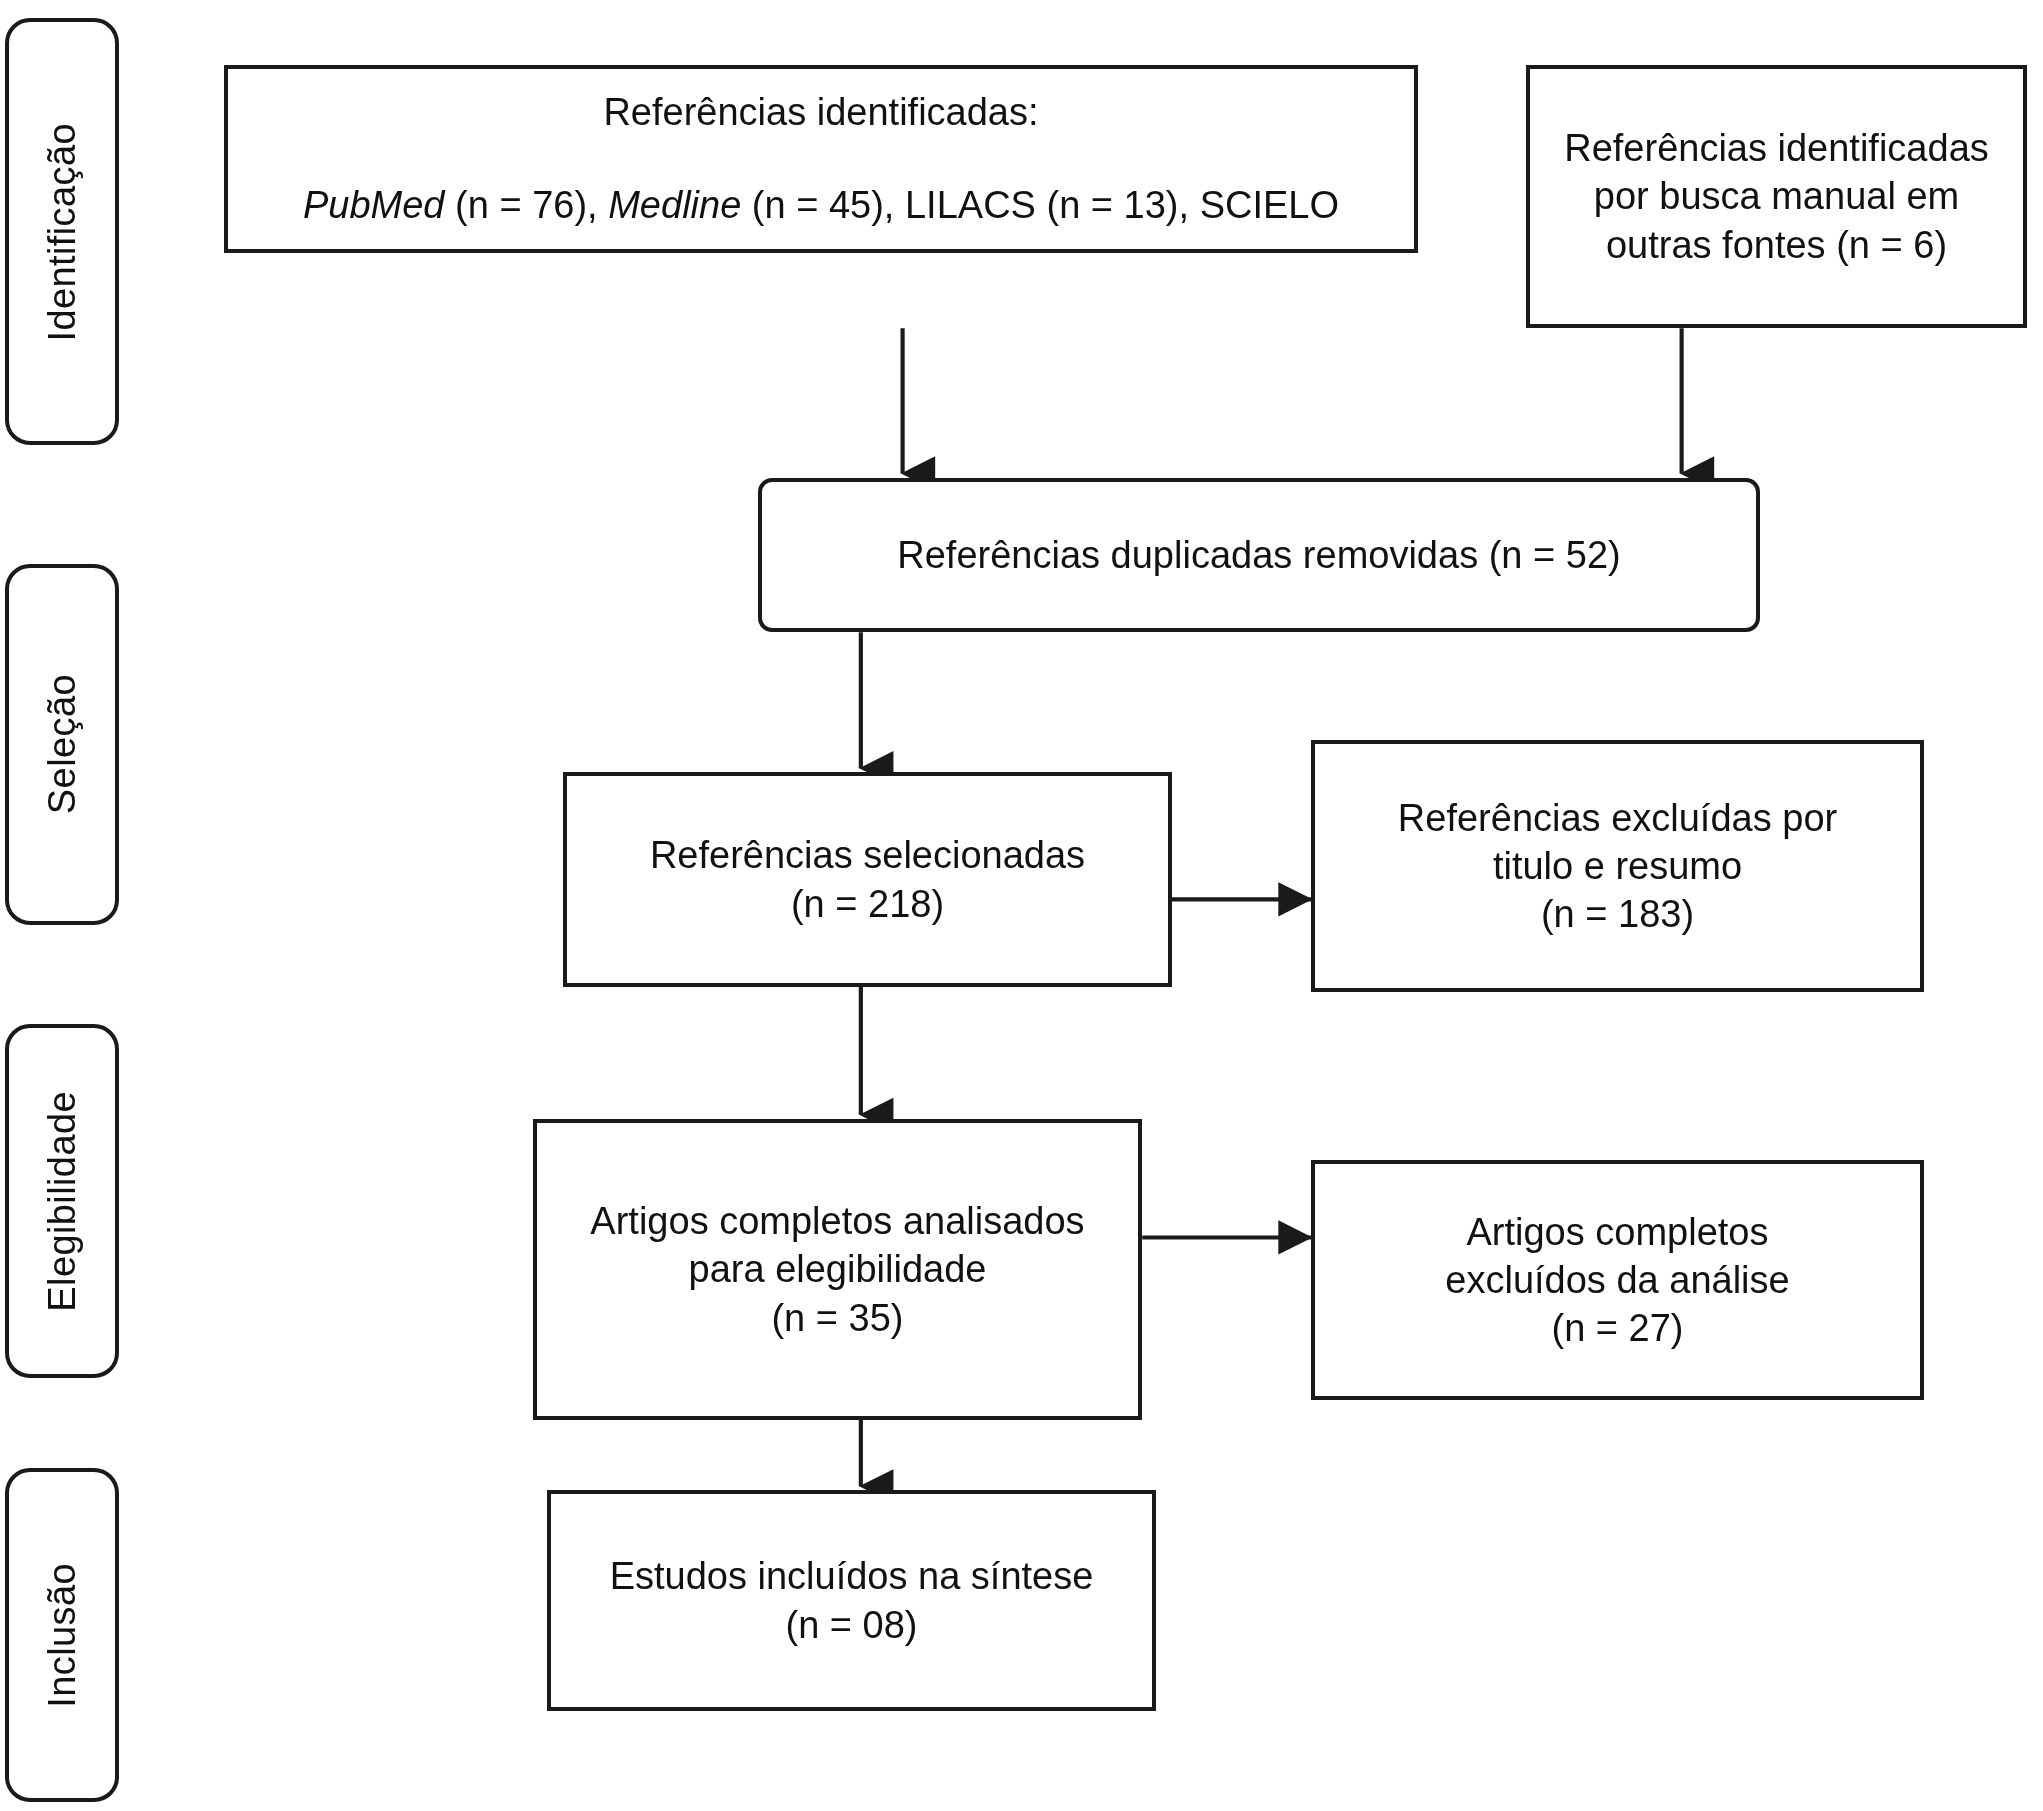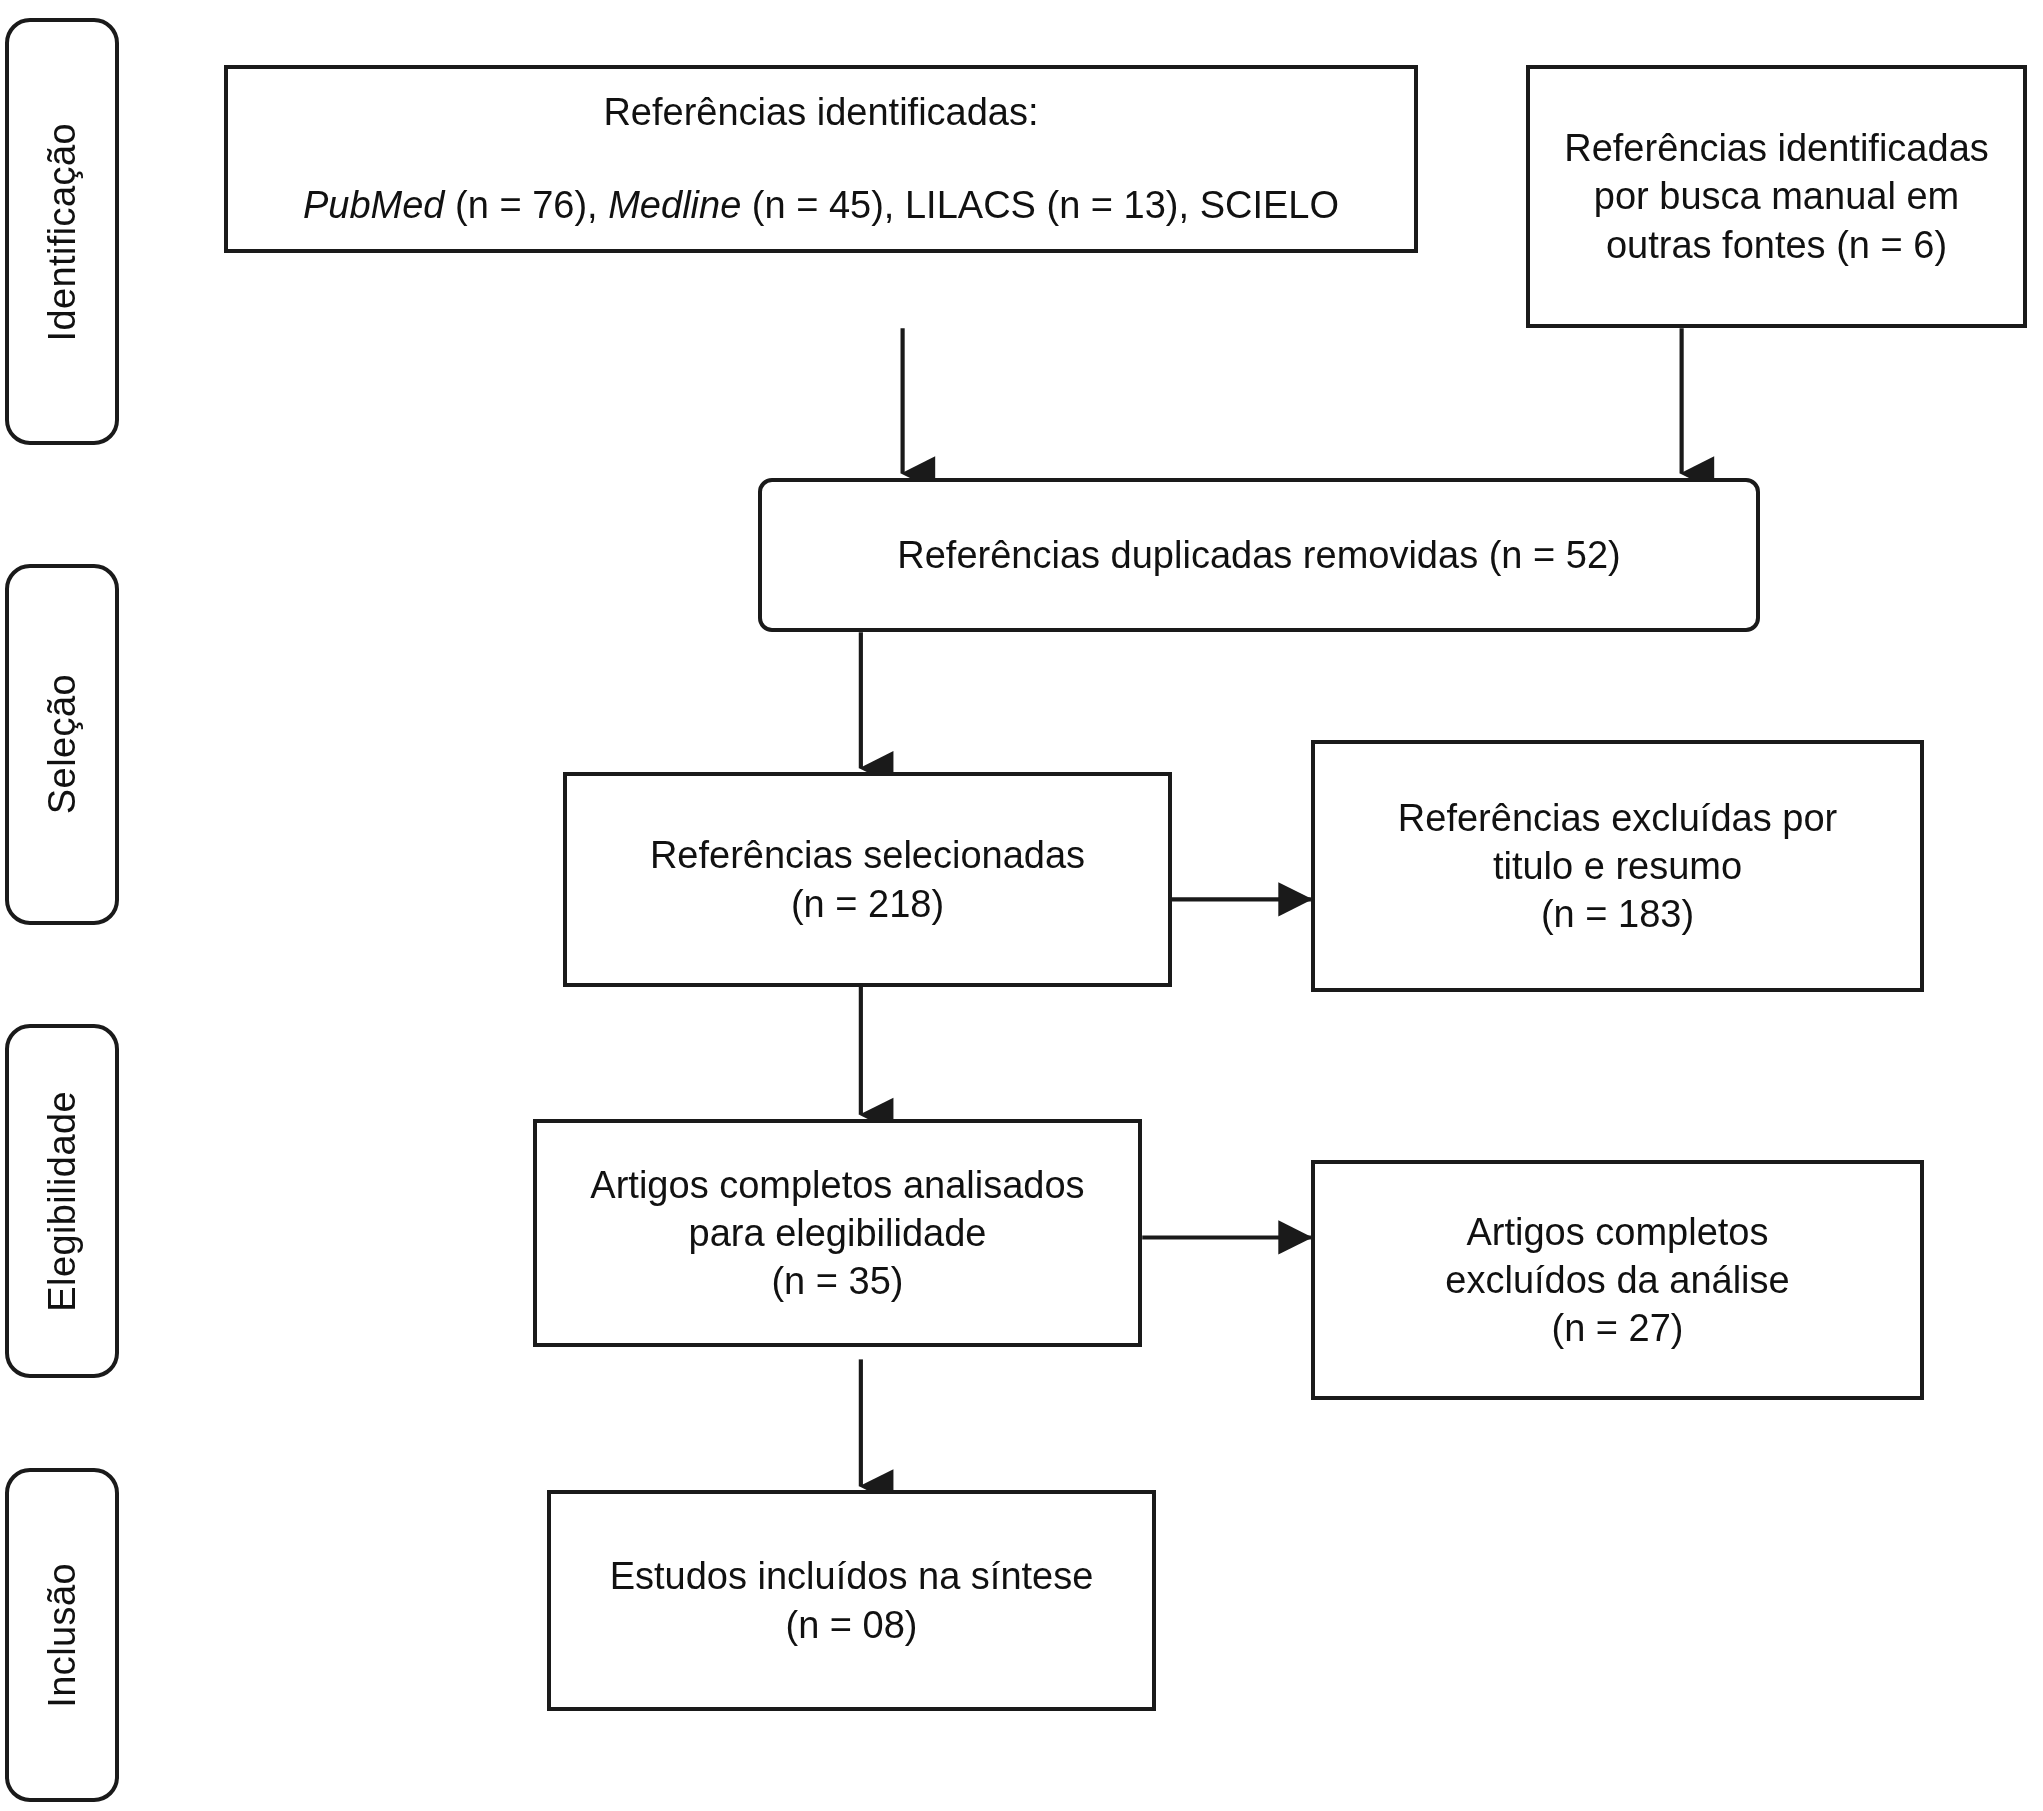"Artigos completos analisados" div.fbox { height: 228px -> 301px }
